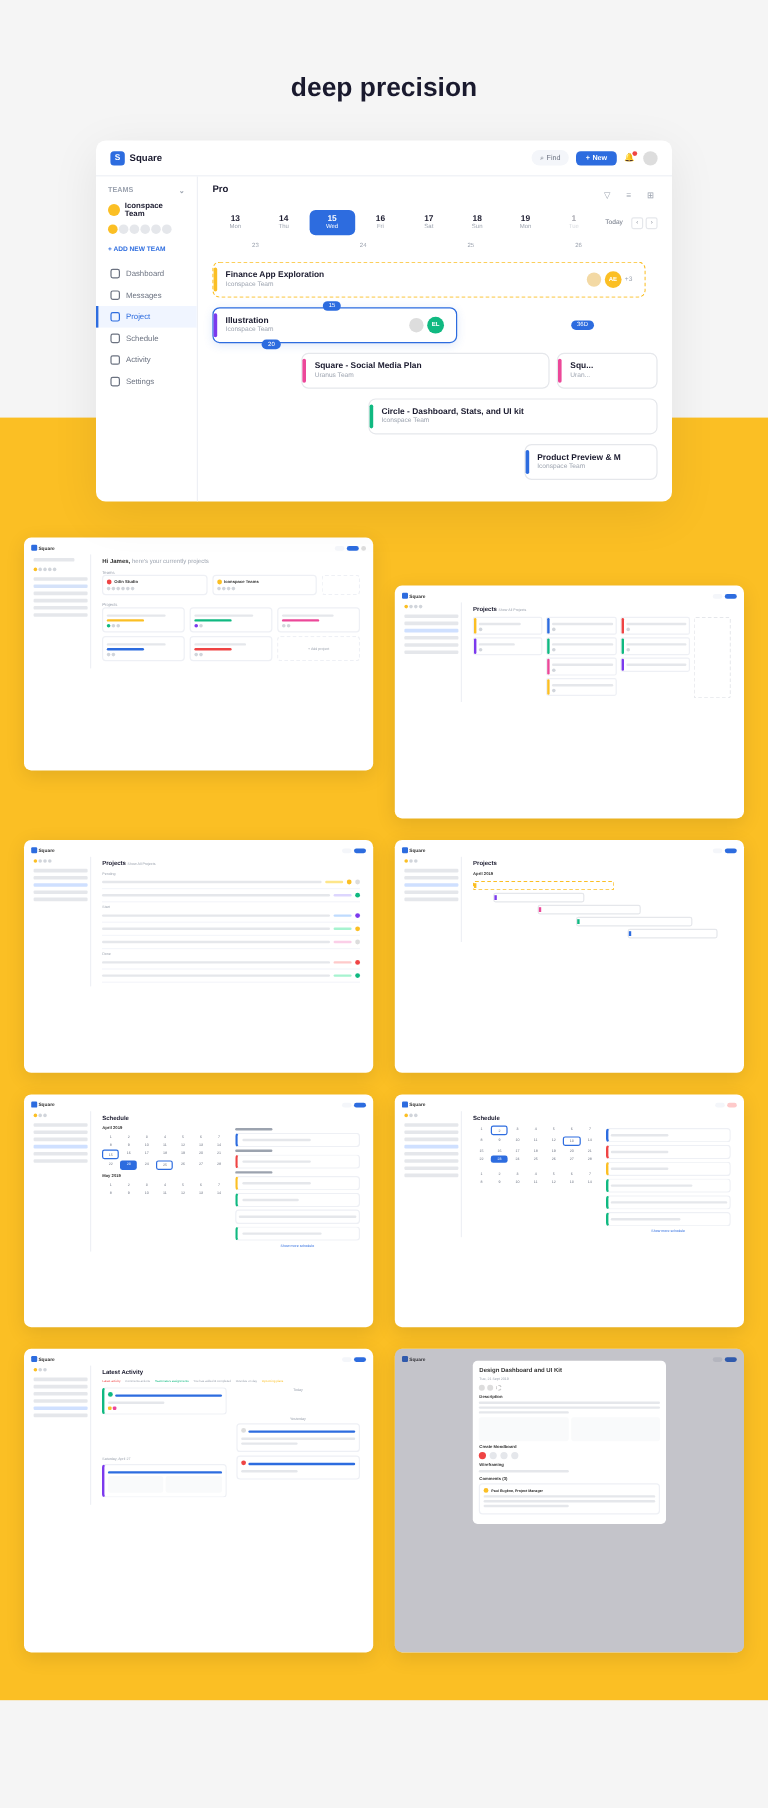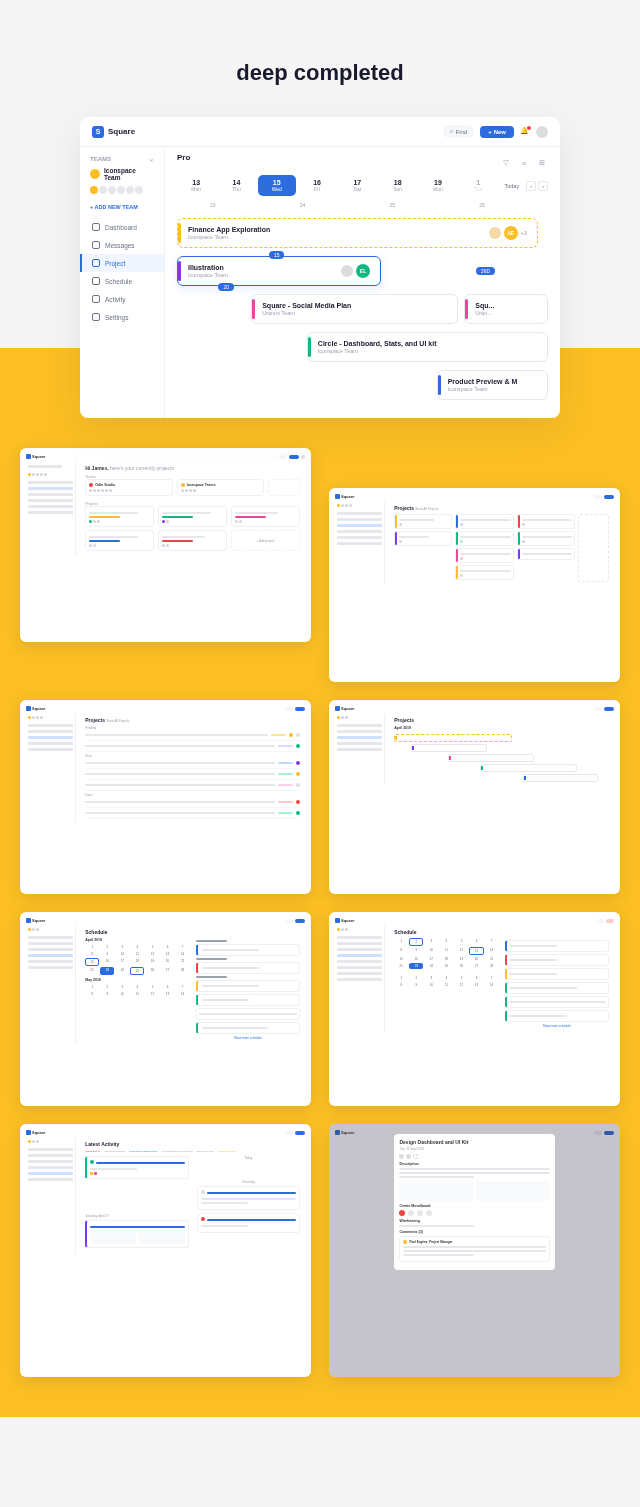"deep completed" span { text: completed -> precision }
